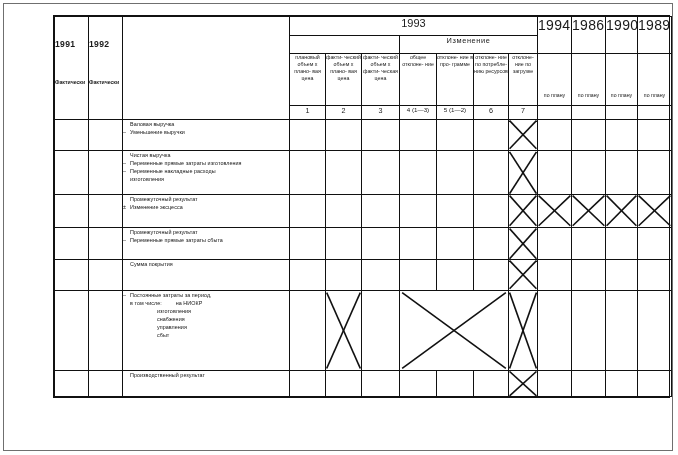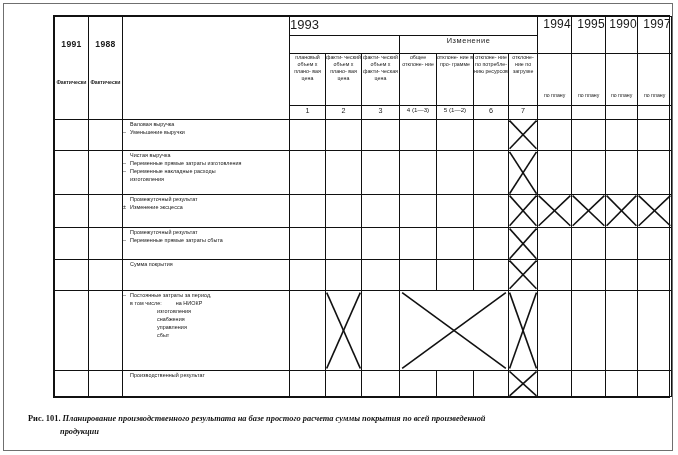"1993" .hd-1993 { font-size: 13px -> 11px; text-align: left -> center }
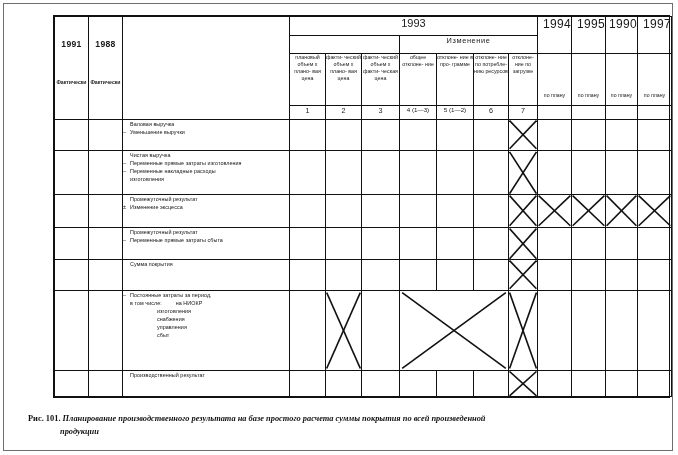"1994" .hd-year { font-size: 12px -> 14px; text-align: right -> left }
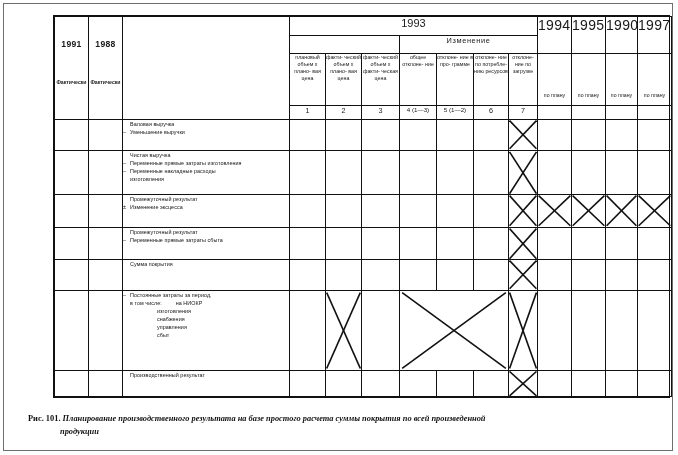"1995" td.hd-year { text: 1995 -> 1986 }
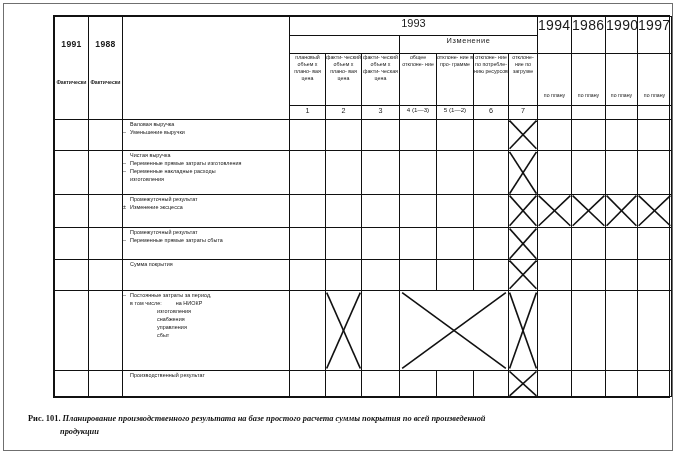"1997" td.hd-year { text: 1997 -> 1989 }
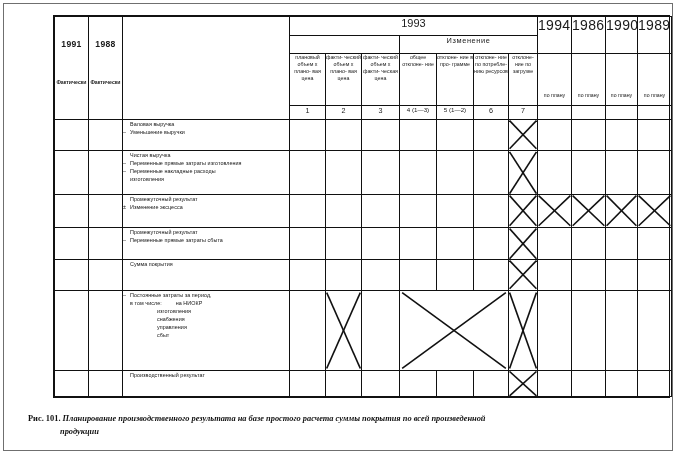"1991" .col-lead { text-align: center -> none }
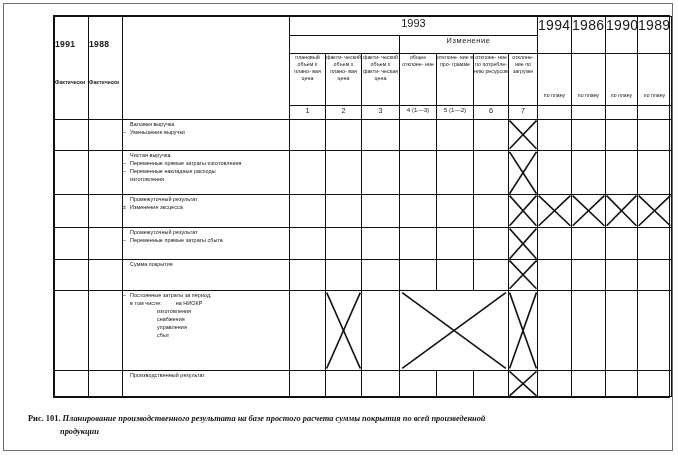"1988" span.y { text: 1988 -> 1992 }
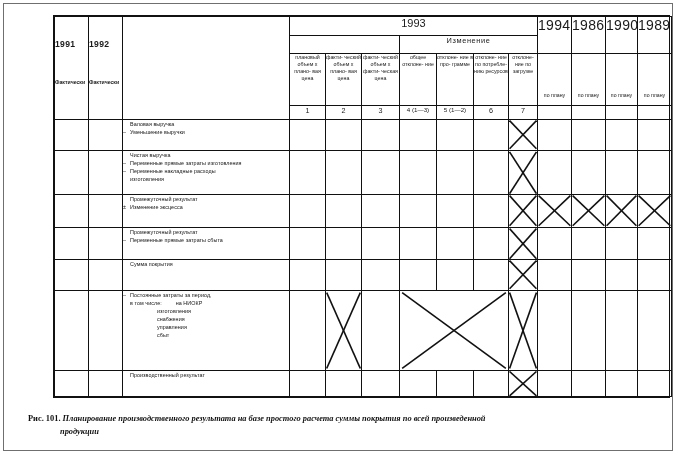"Рис. 101. Планирование производственного" div { html: <div> <span>Рис. 101.</span> <span>Планирование производственного результата на базе простого расчета суммы покрытия по всей произведенной</span> <span>продукции</span> </div> -> none }
